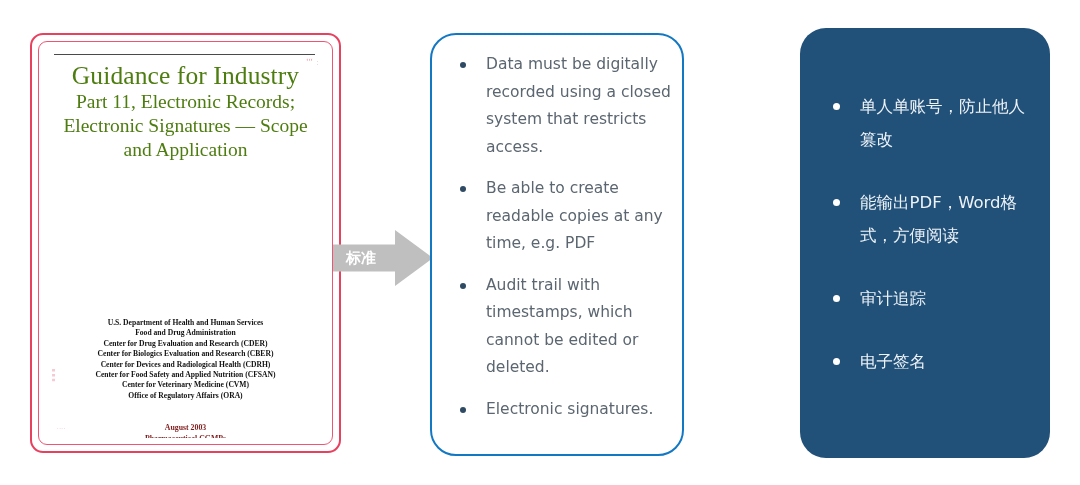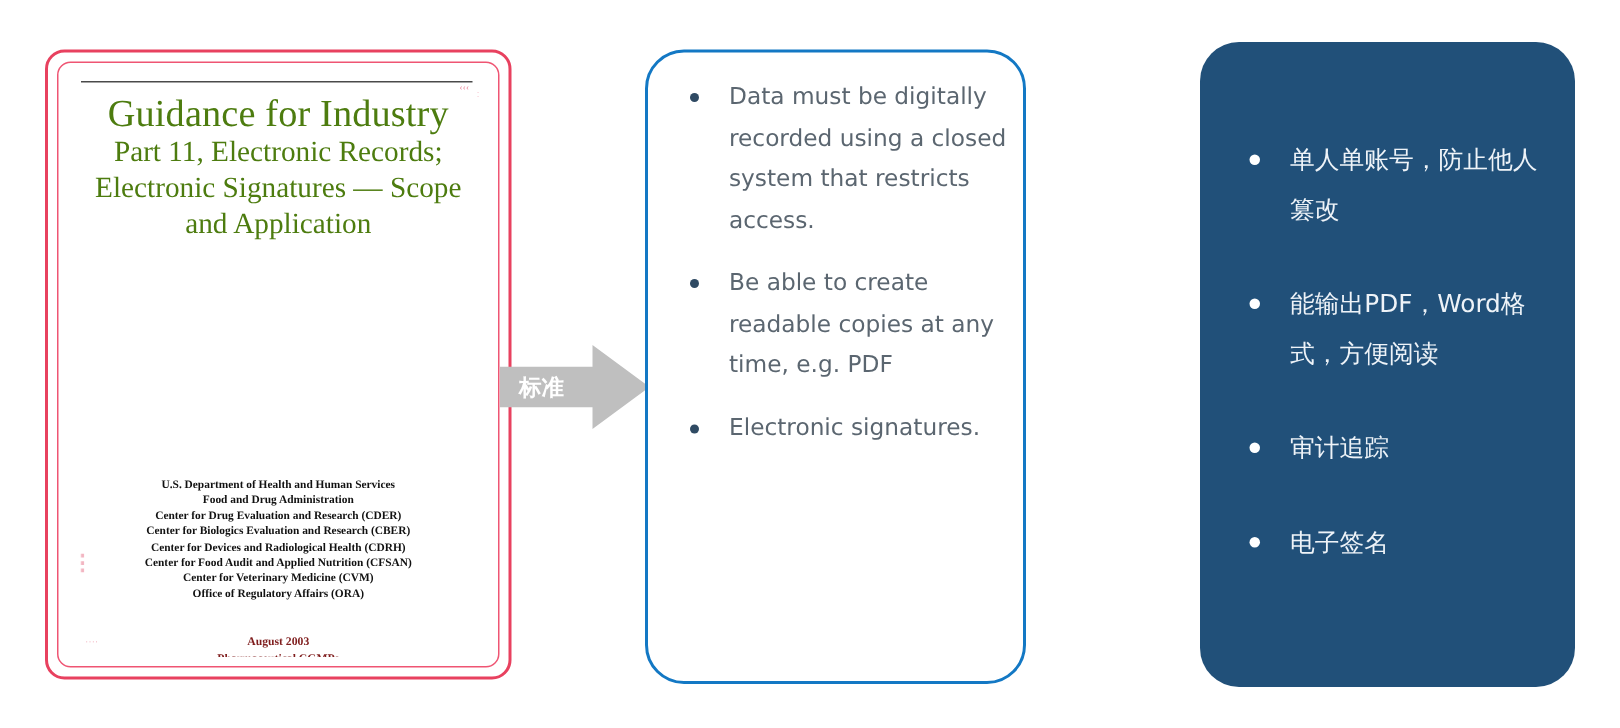"Audit trail with timestamps, which" li { html: none -> <li>Audit trail with timestamps, which cannot be edited or deleted.</li> }
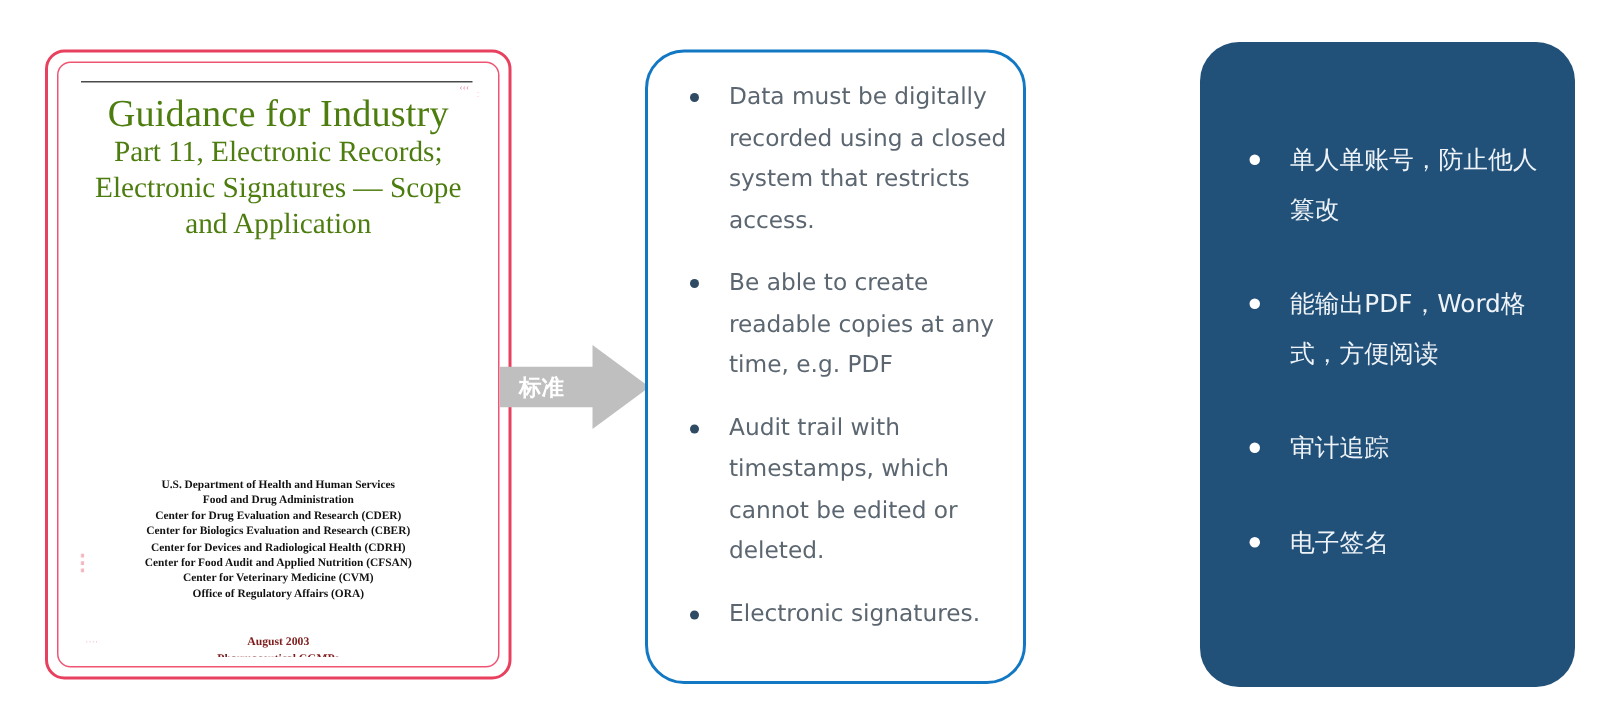"Center for Food Audit and" div.agency-line { text: Audit -> Safety }
